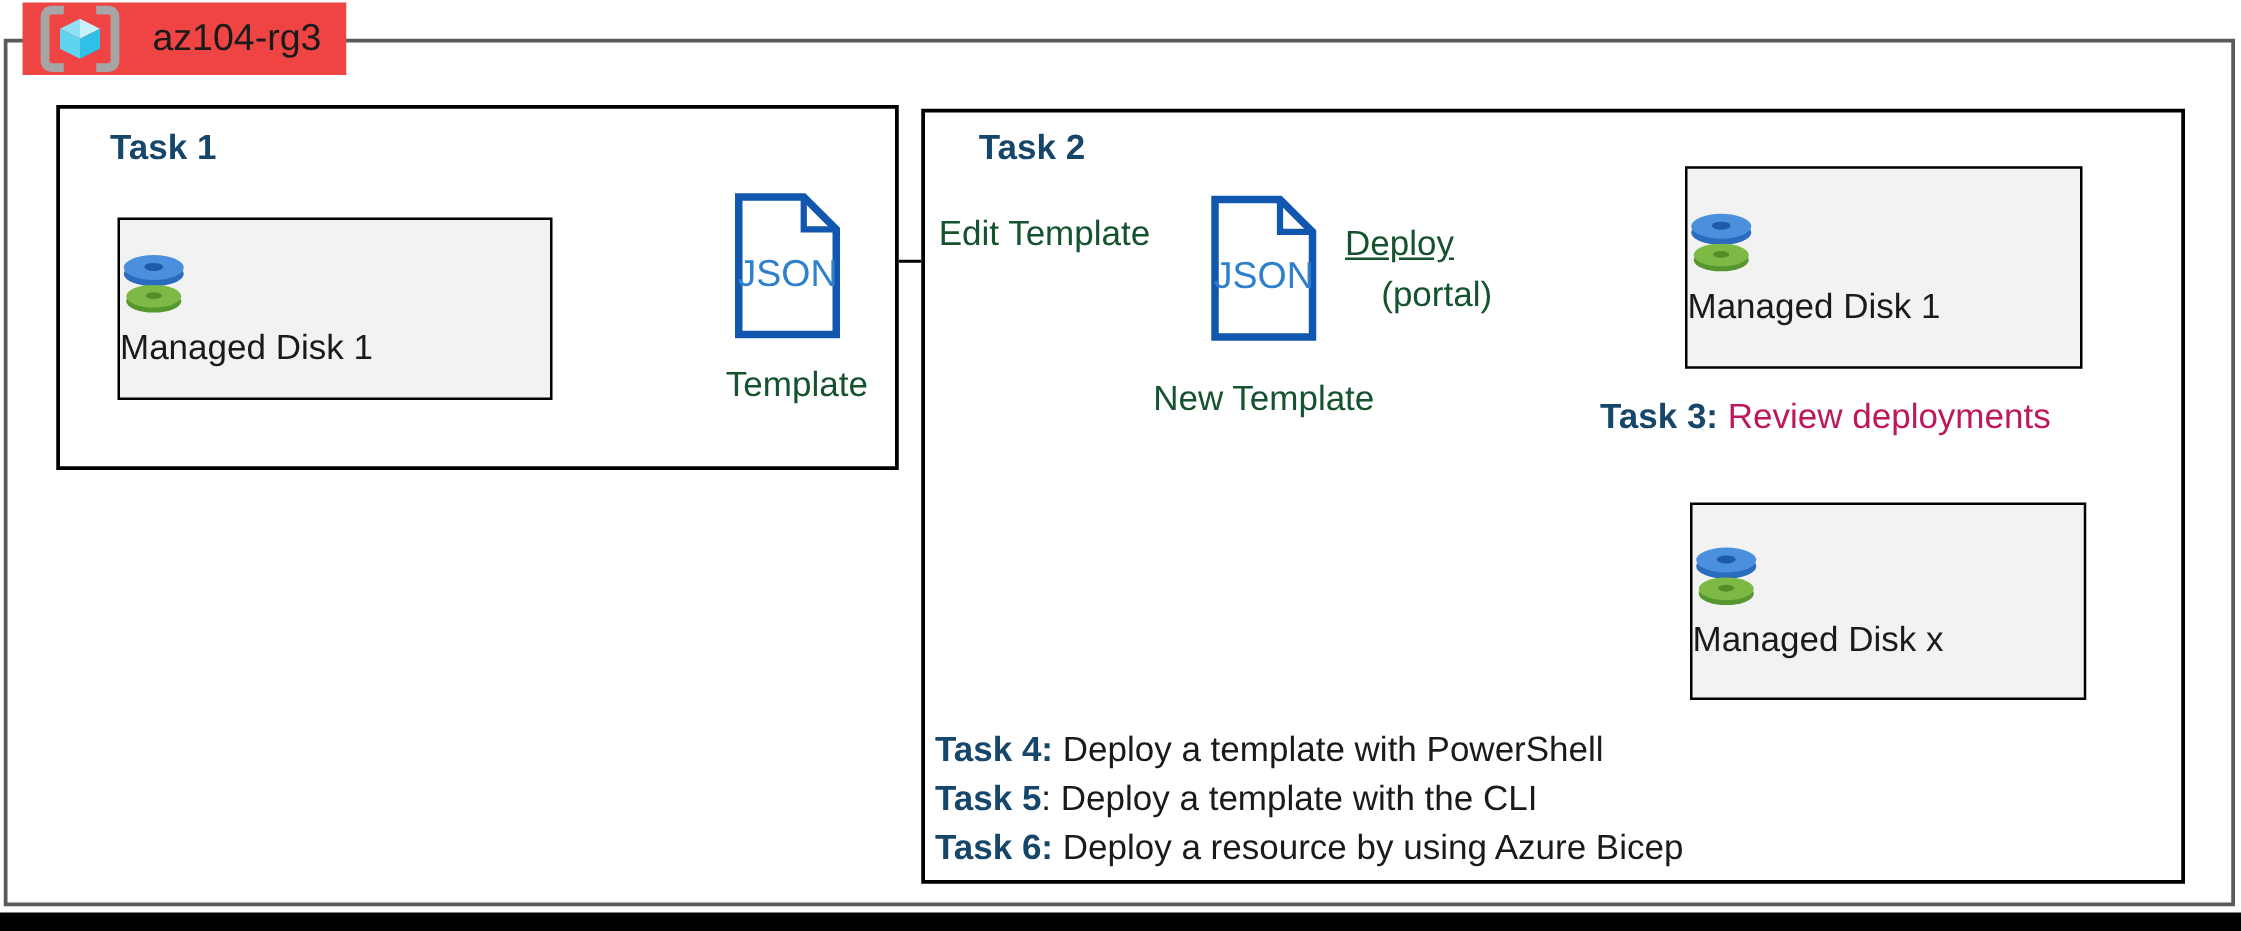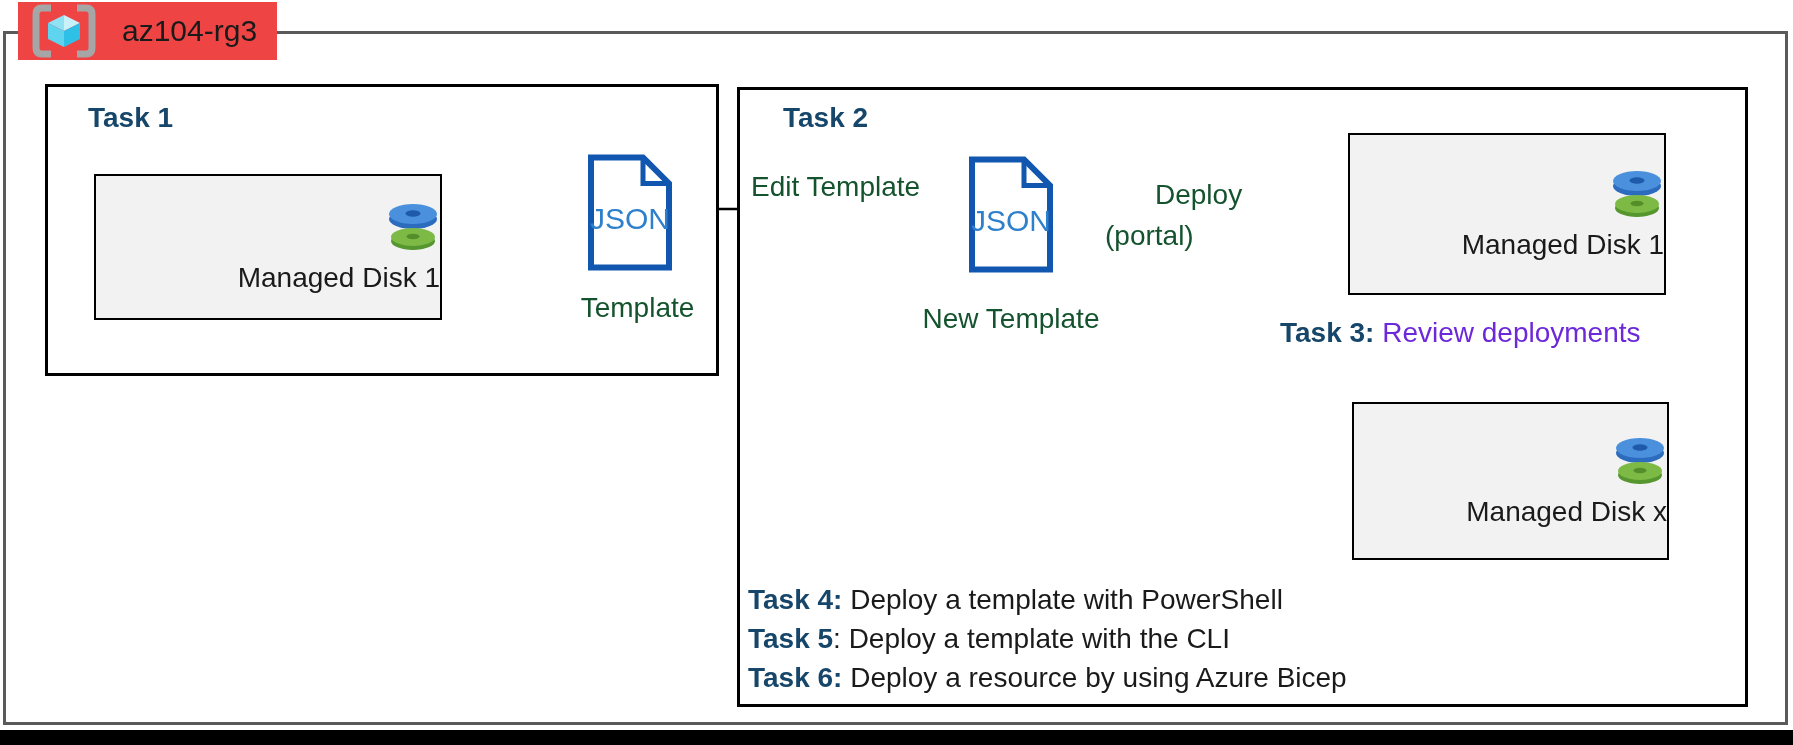"Deploy" div.abs { left: 1155px -> 1076px; text-decoration: none -> underline }
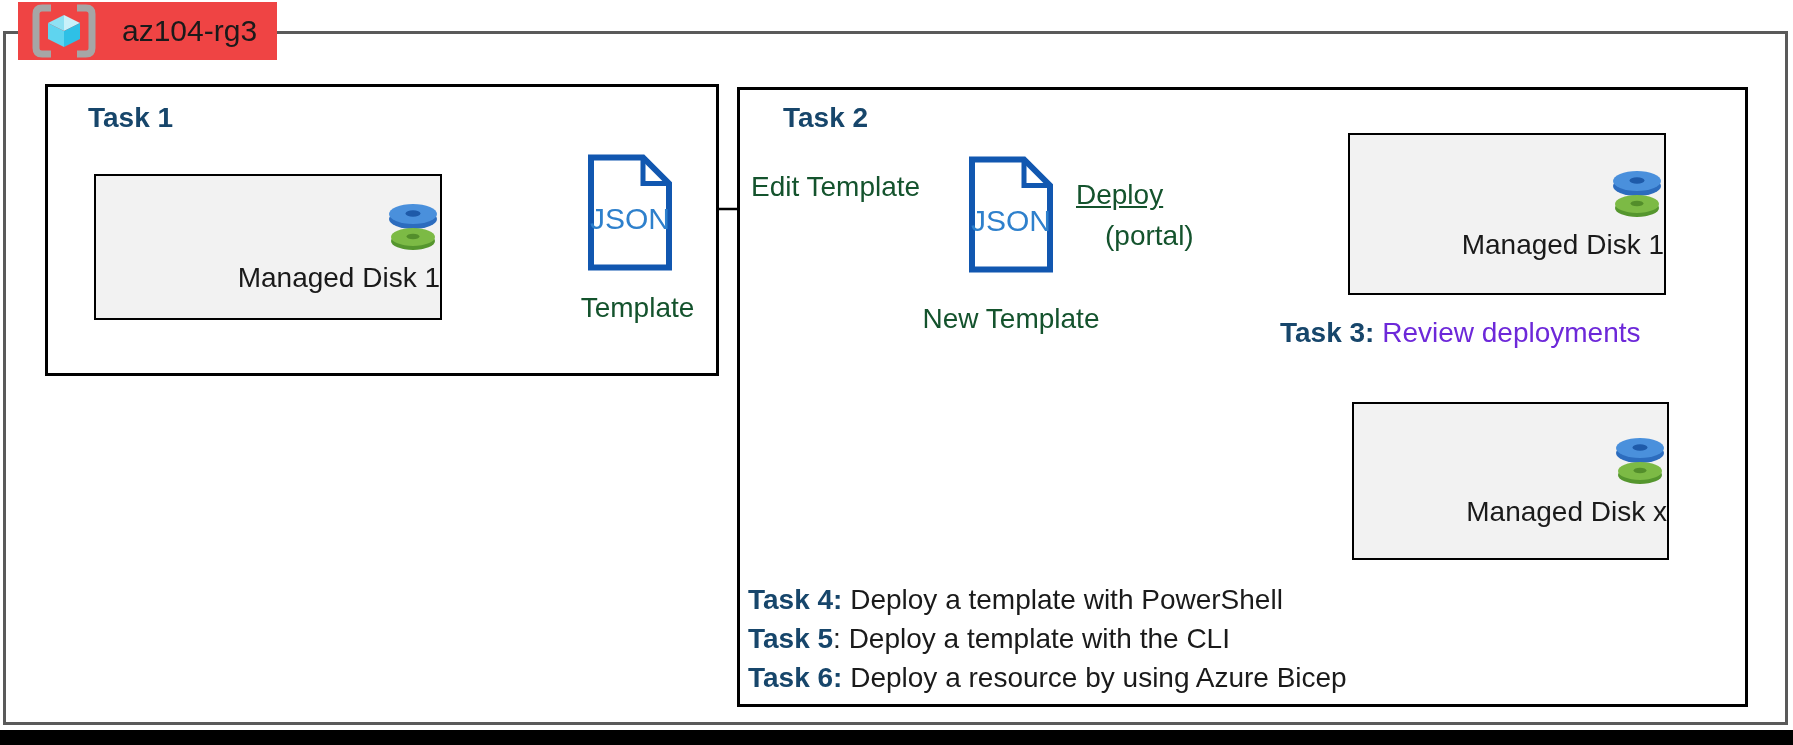"Managed Disk 1" .disk-card { align-items: flex-end -> flex-start }
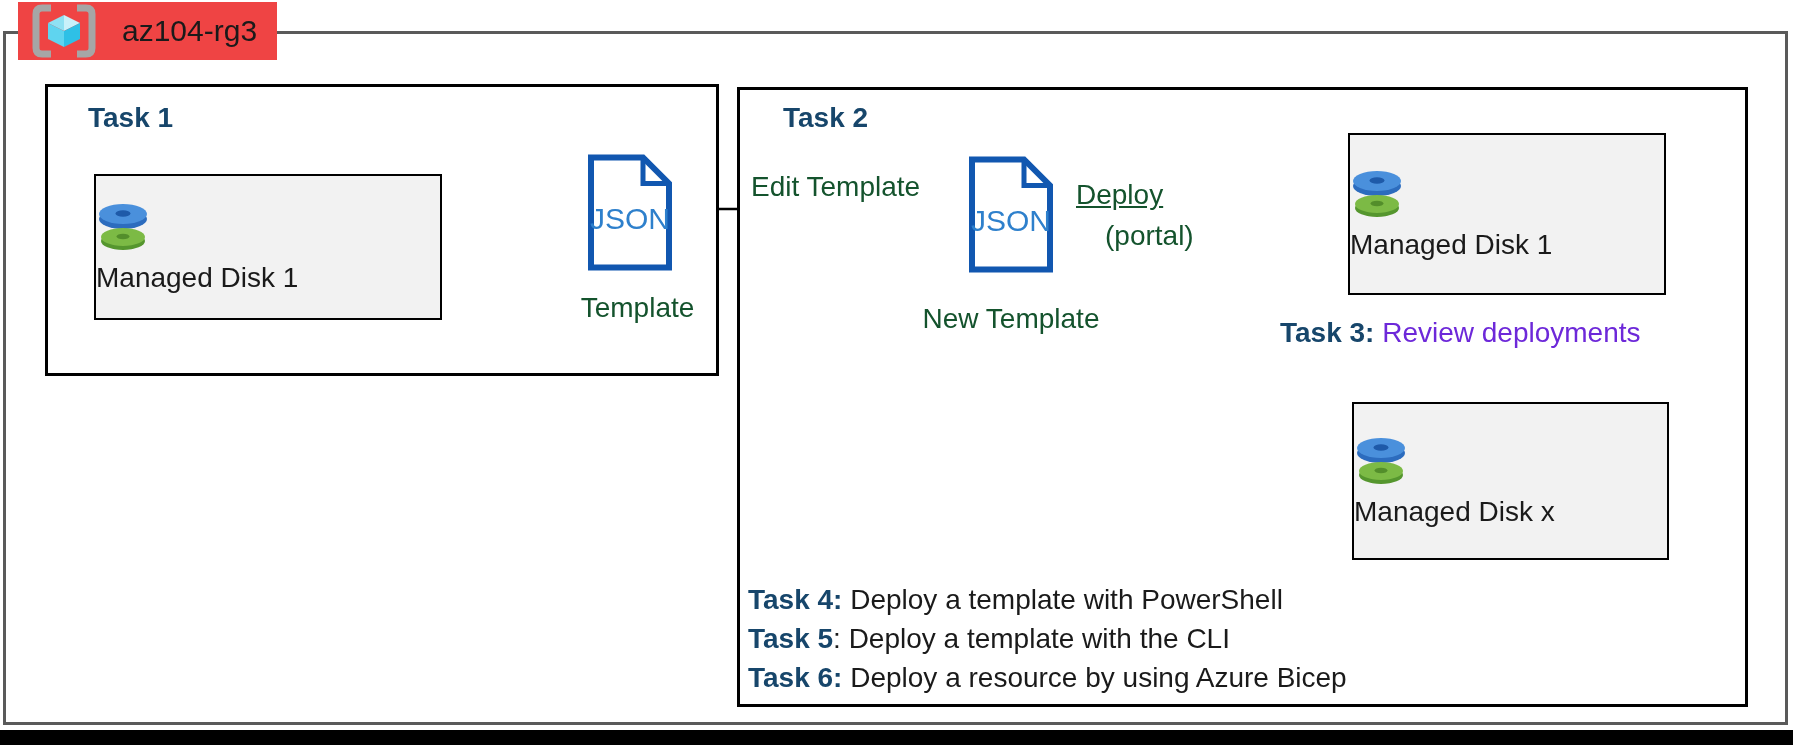"Review deployments" .navy { color: #6d28d9 -> #be185d }
